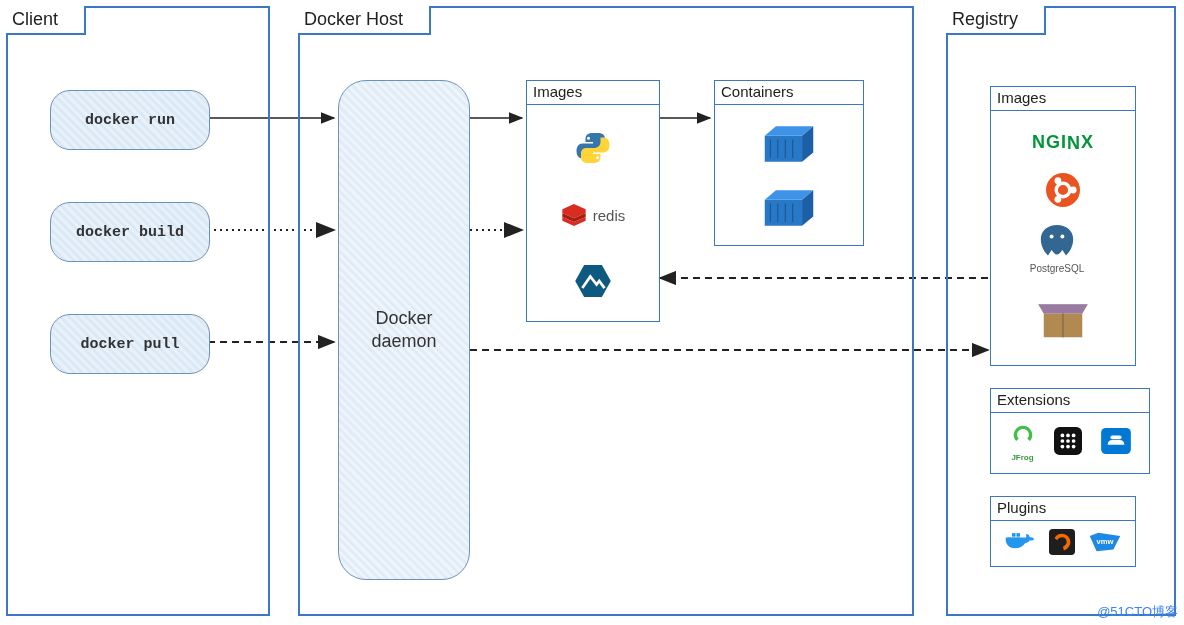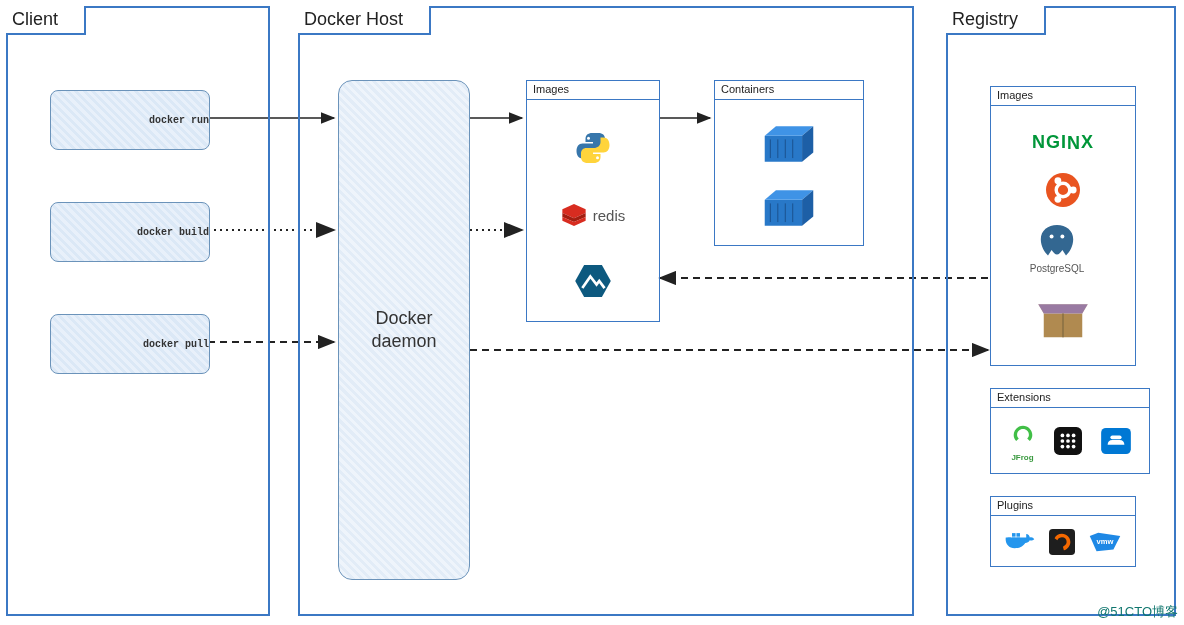"Images" .subbox-title { font-size: 11px -> 15px }
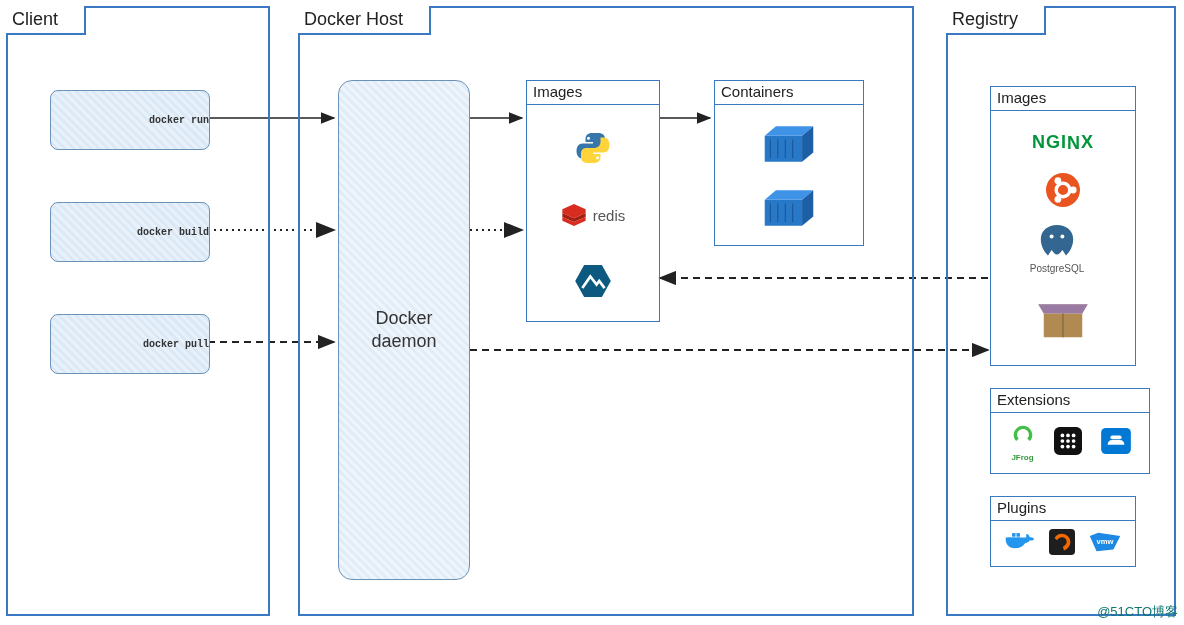"docker run" .cmd { border-radius: 8px -> 20px; font-size: 10px -> 15px; justify-content: flex-end -> center }
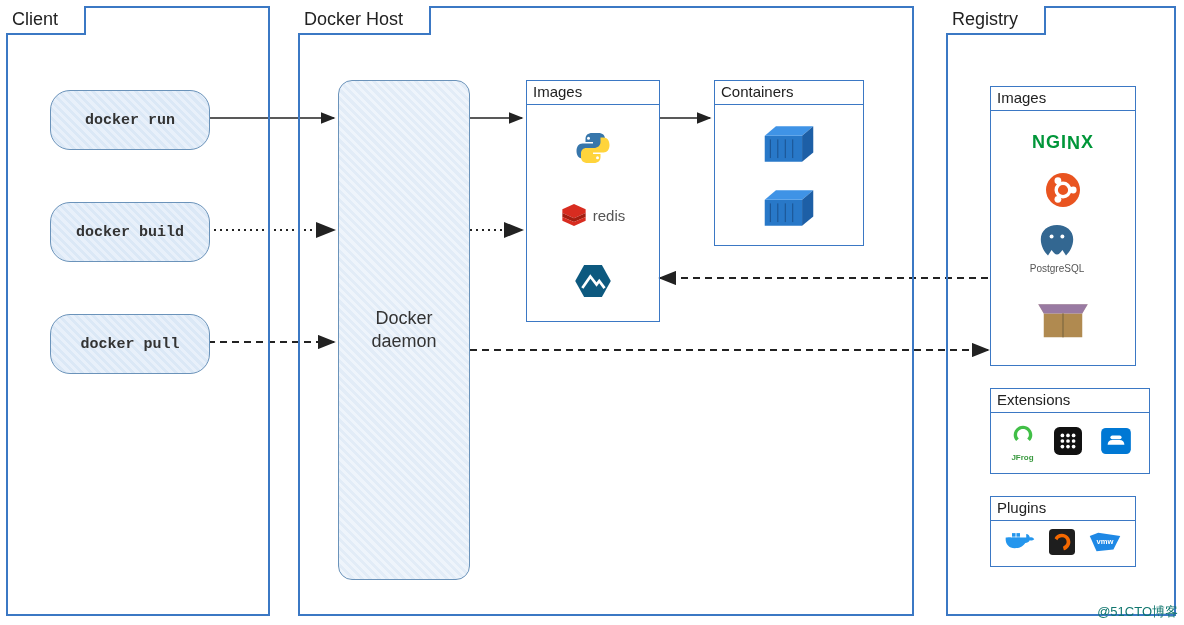"Docker" div.daemon { border-radius: none -> 28px }
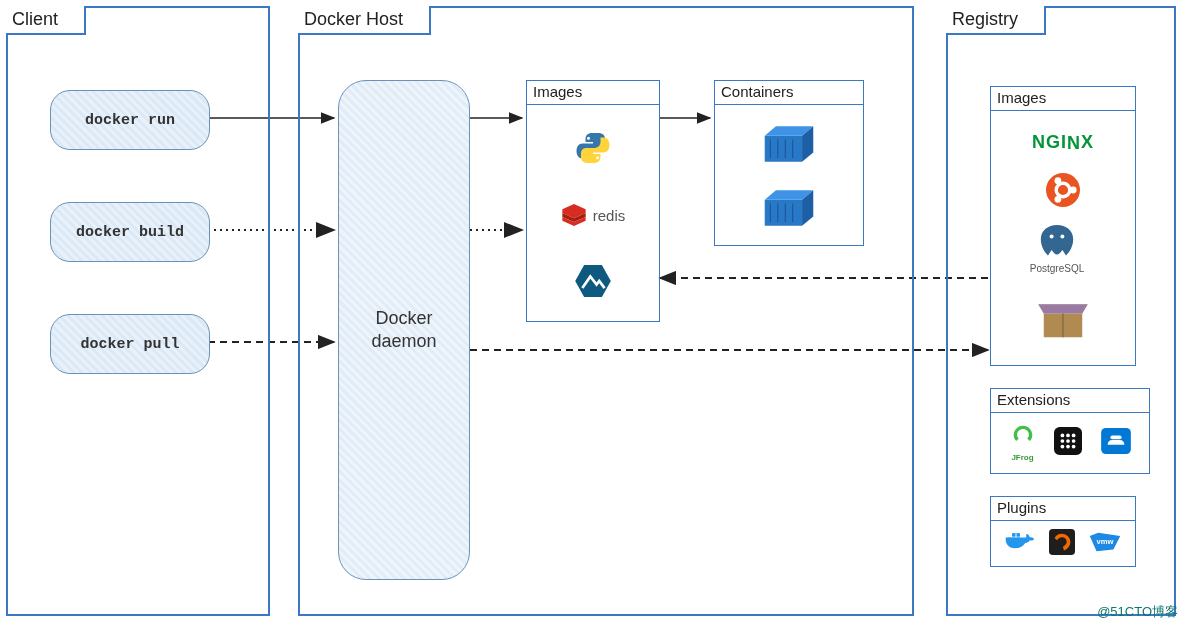"@51CTO博客" .watermark { color: #0f766e -> #3b82f6 }
